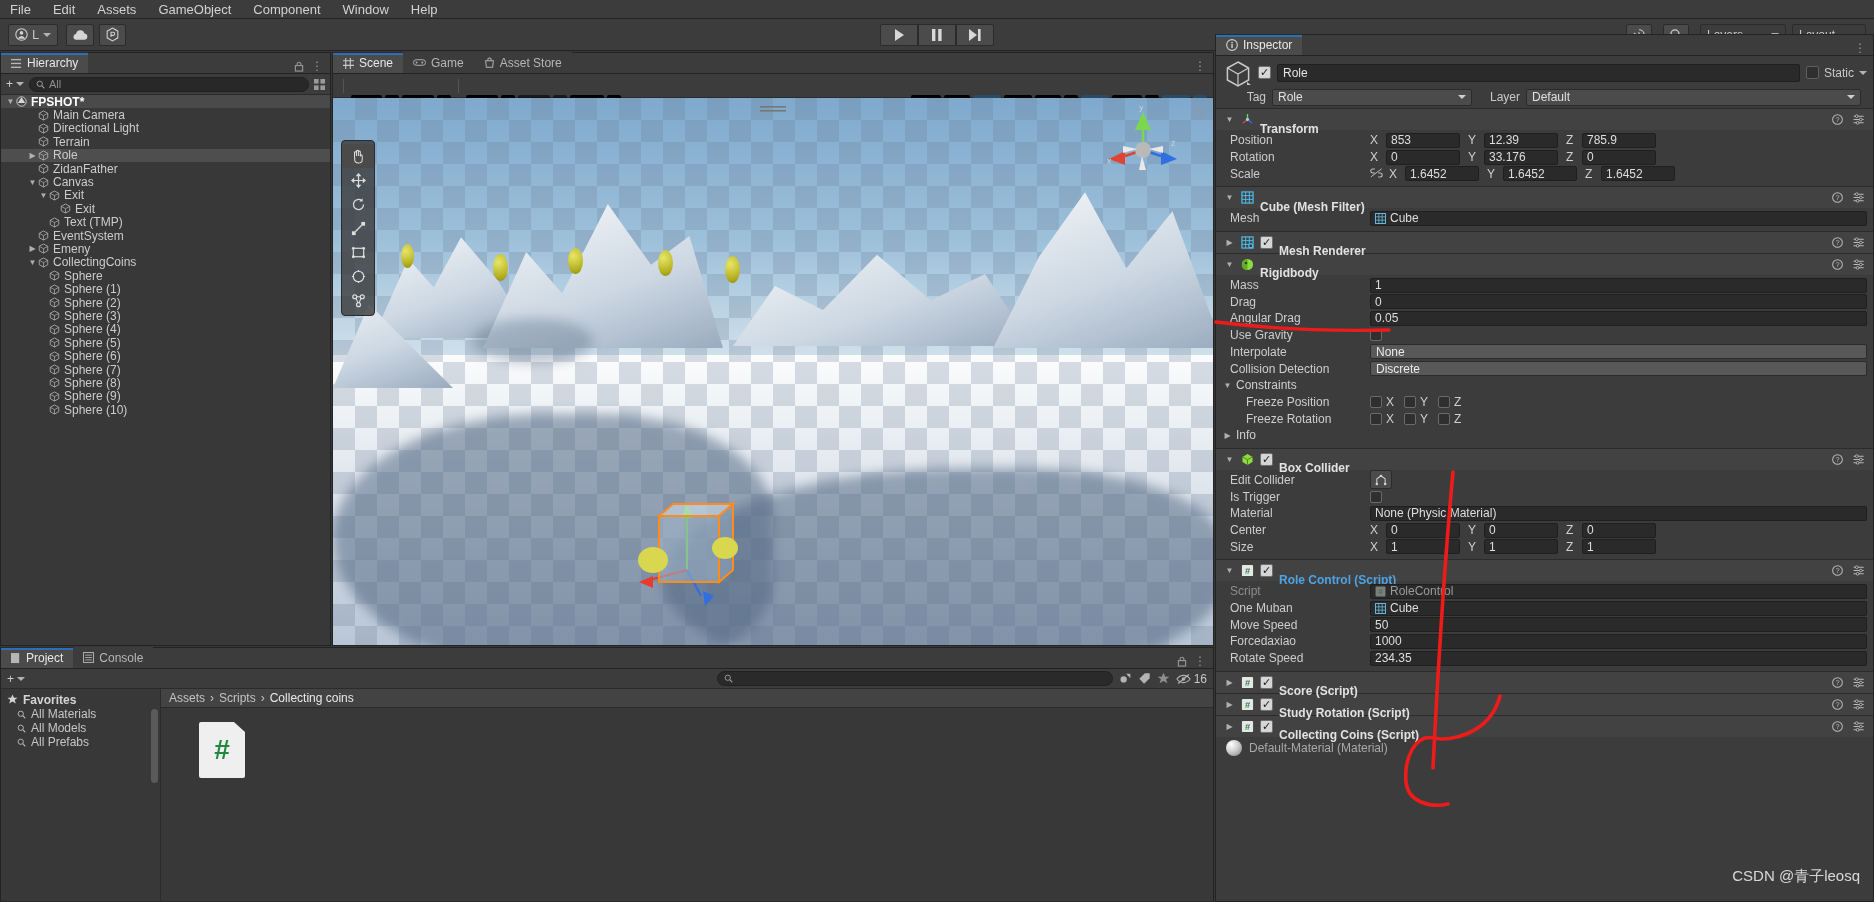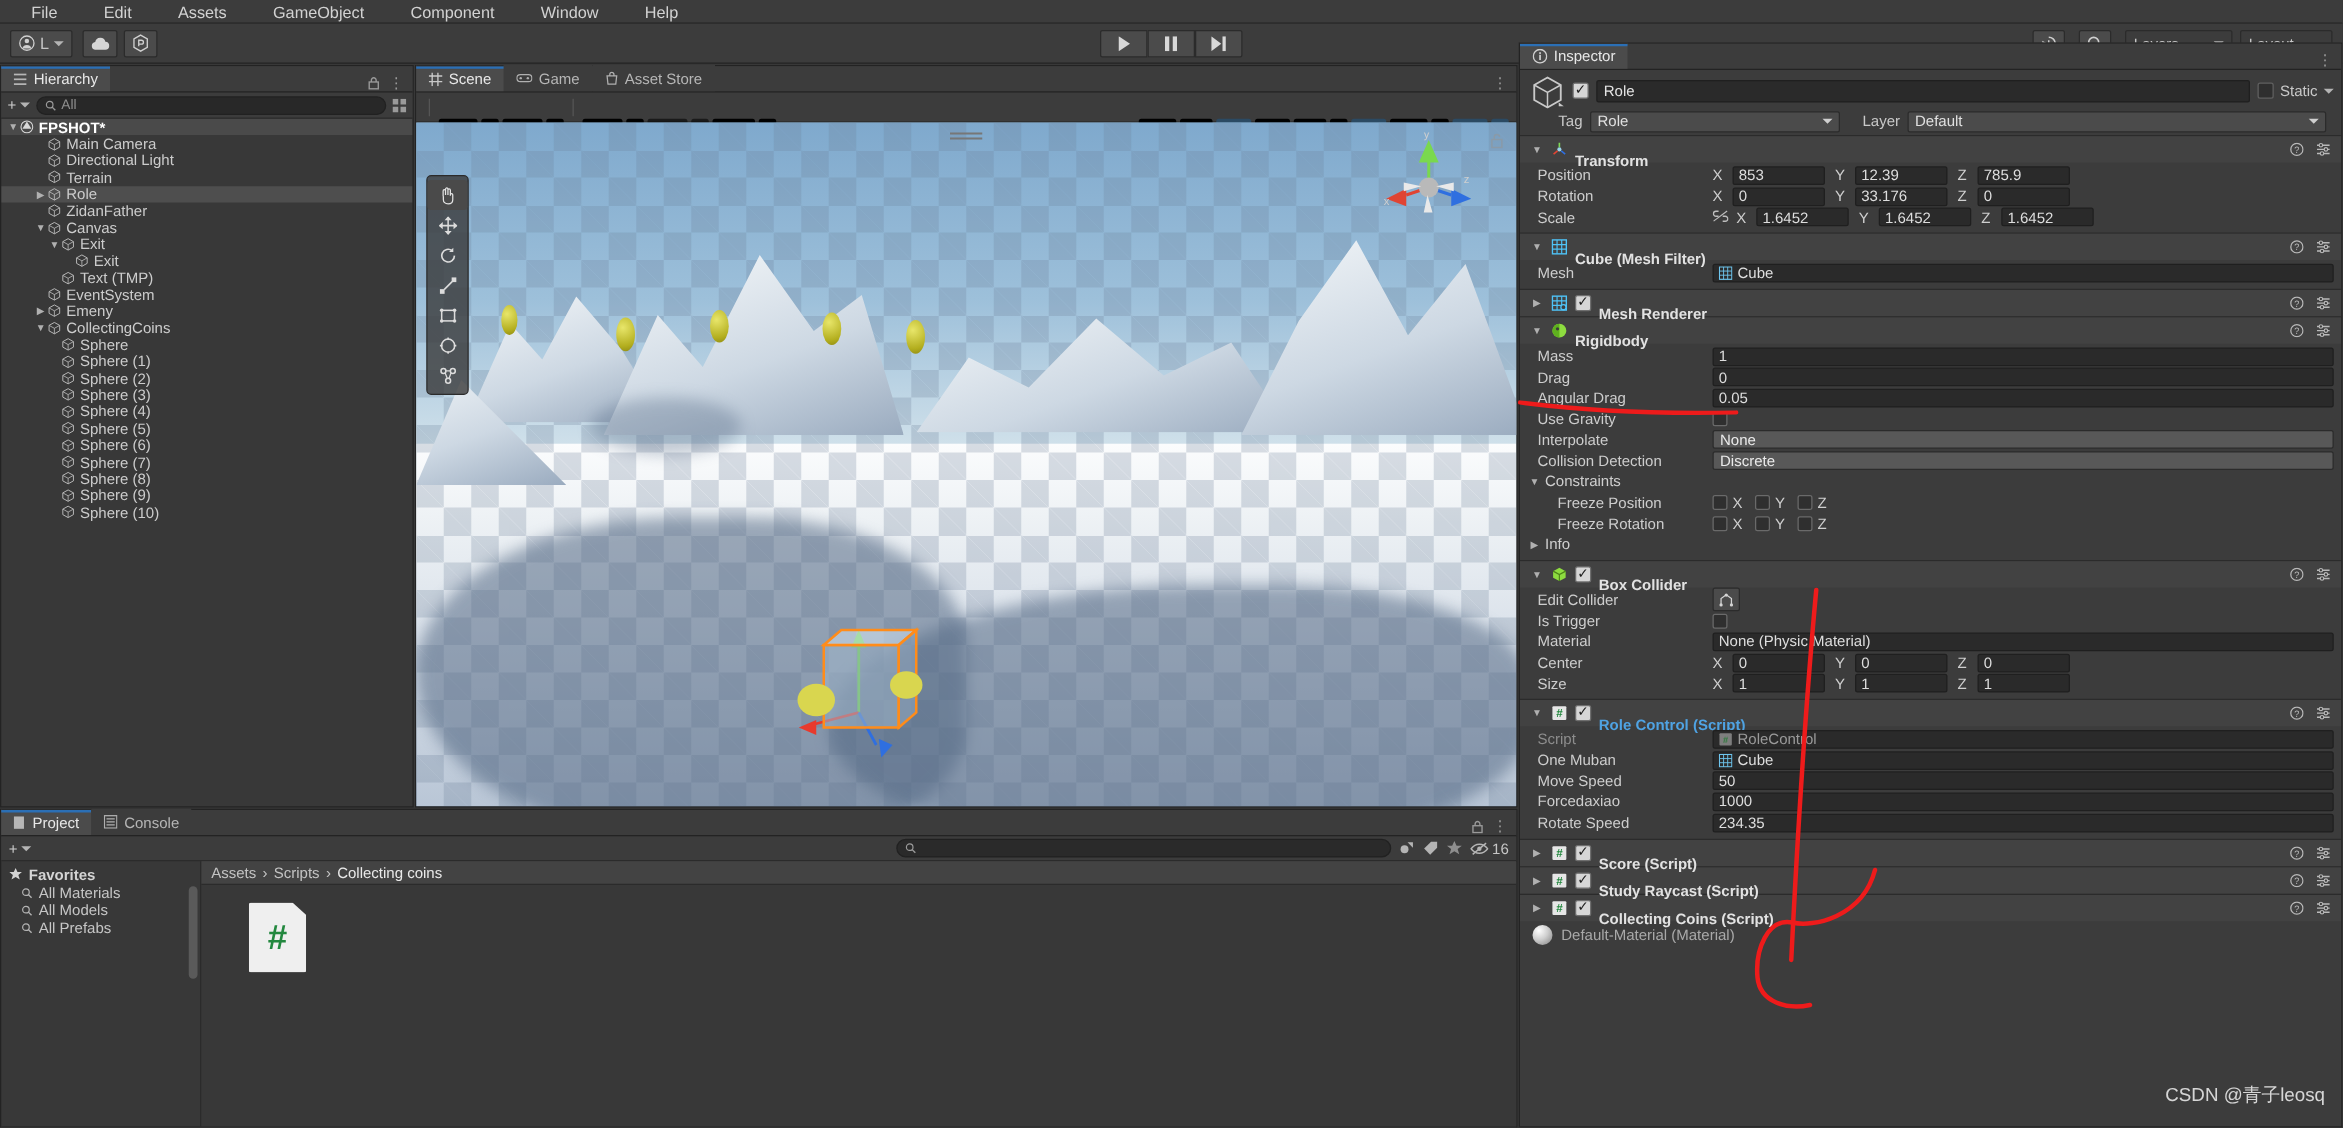"File" .menubar span { margin-left: 15px -> none }
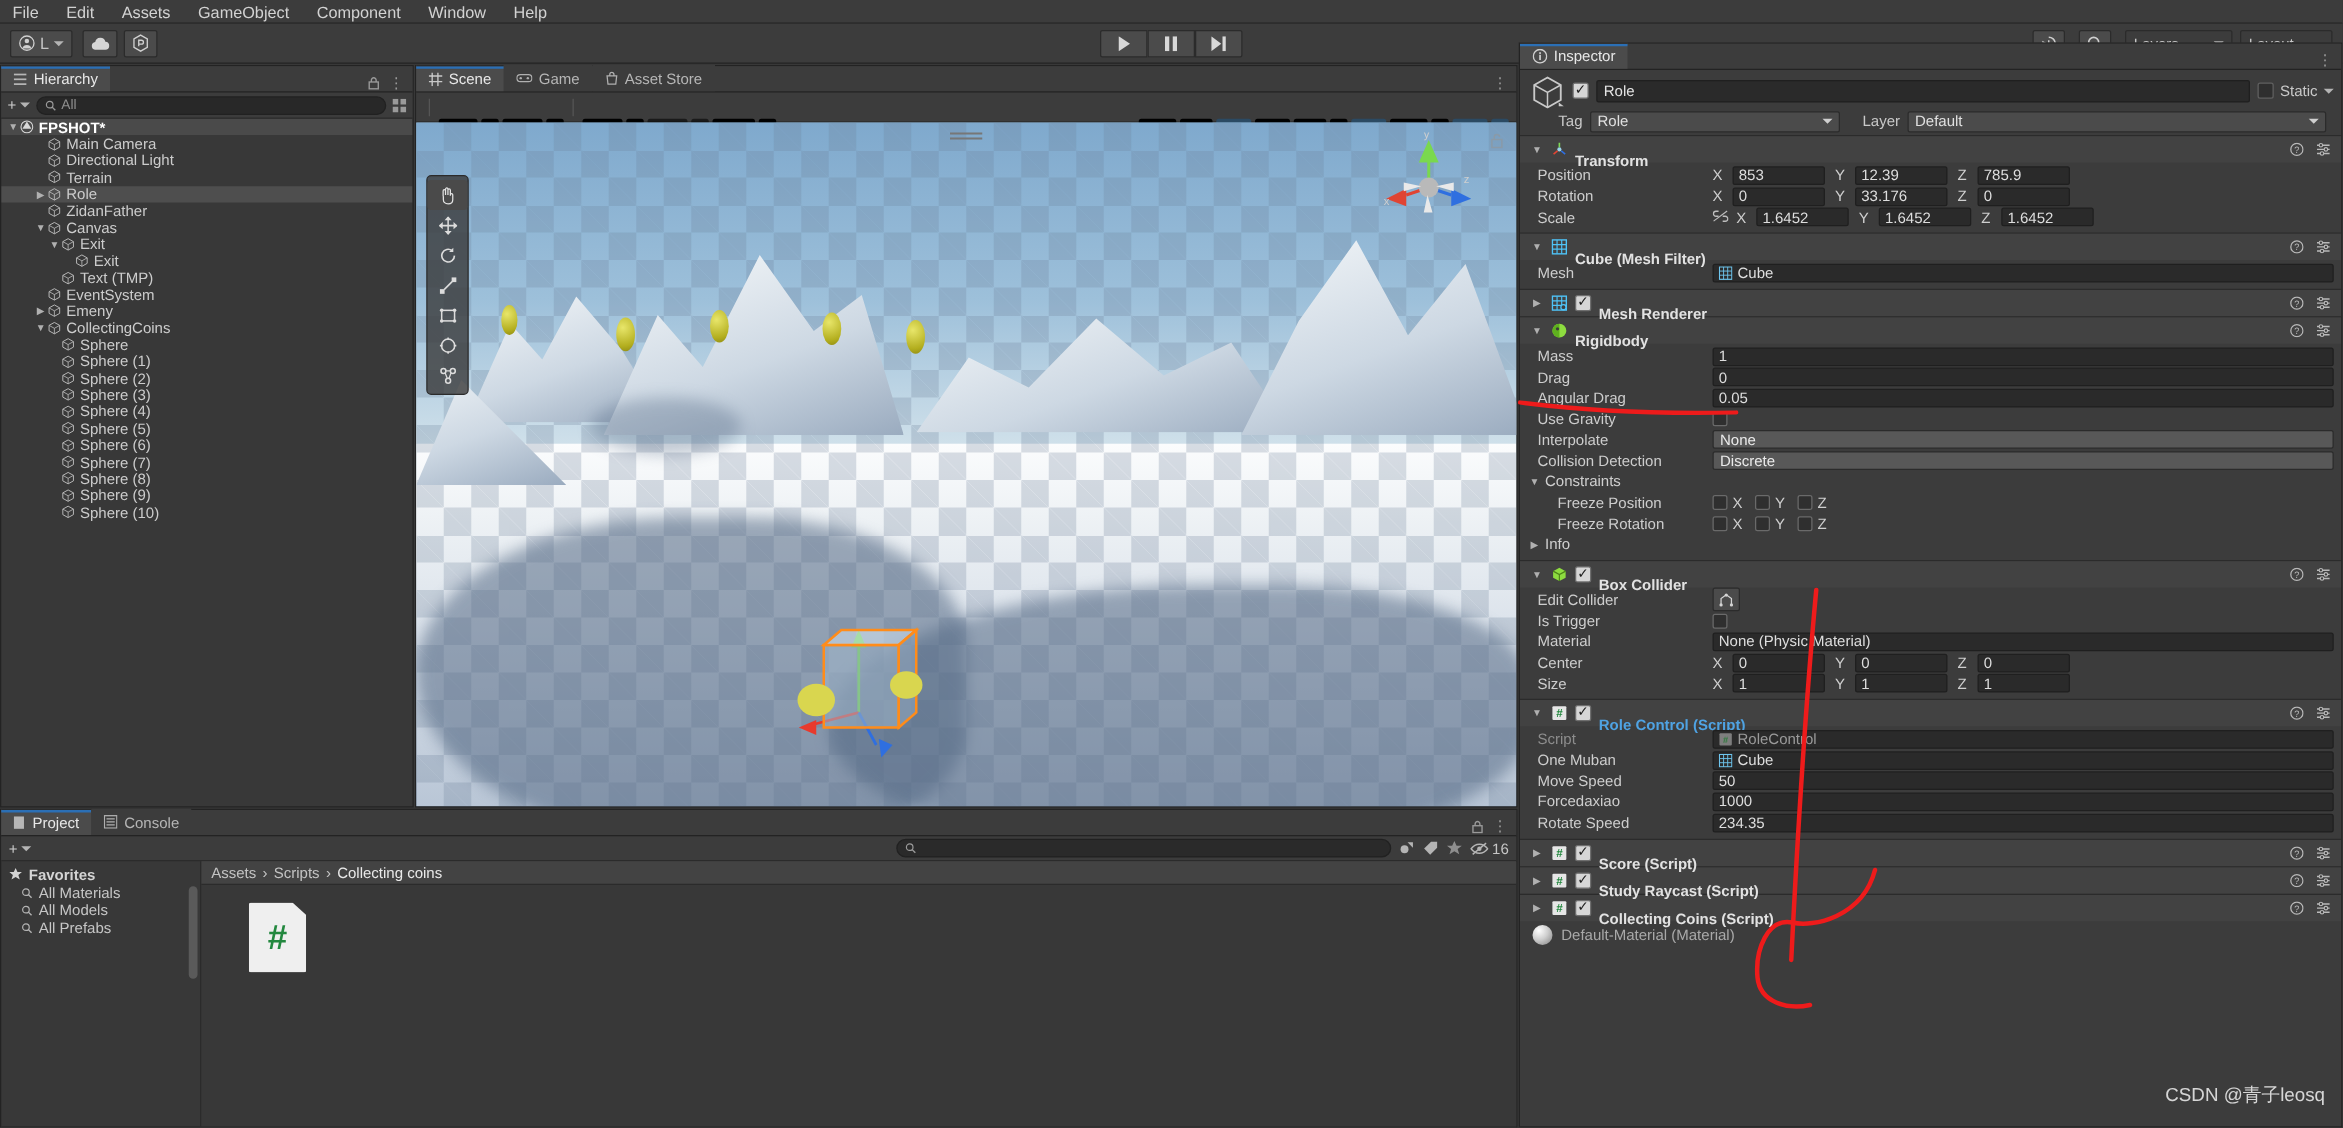"Study Raycast (Script)" span.title { text: Raycast -> Rotation }
